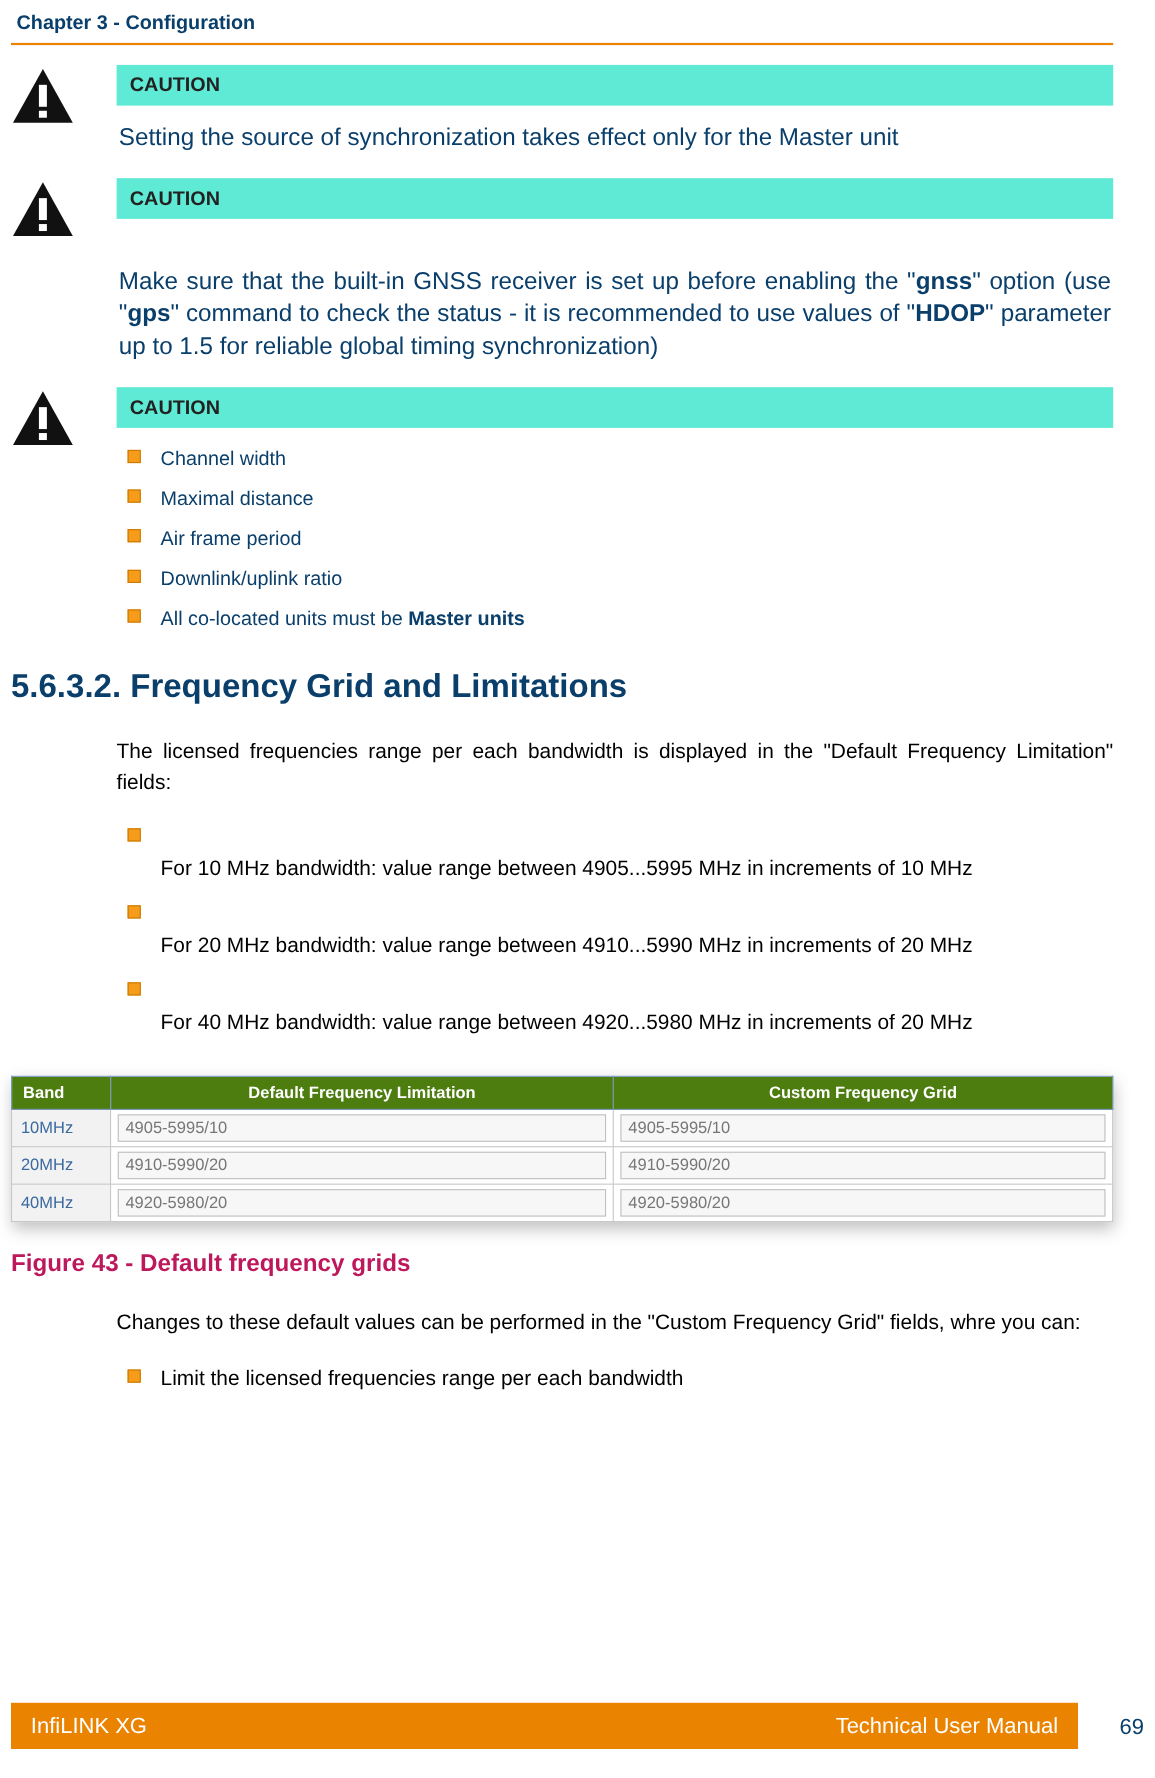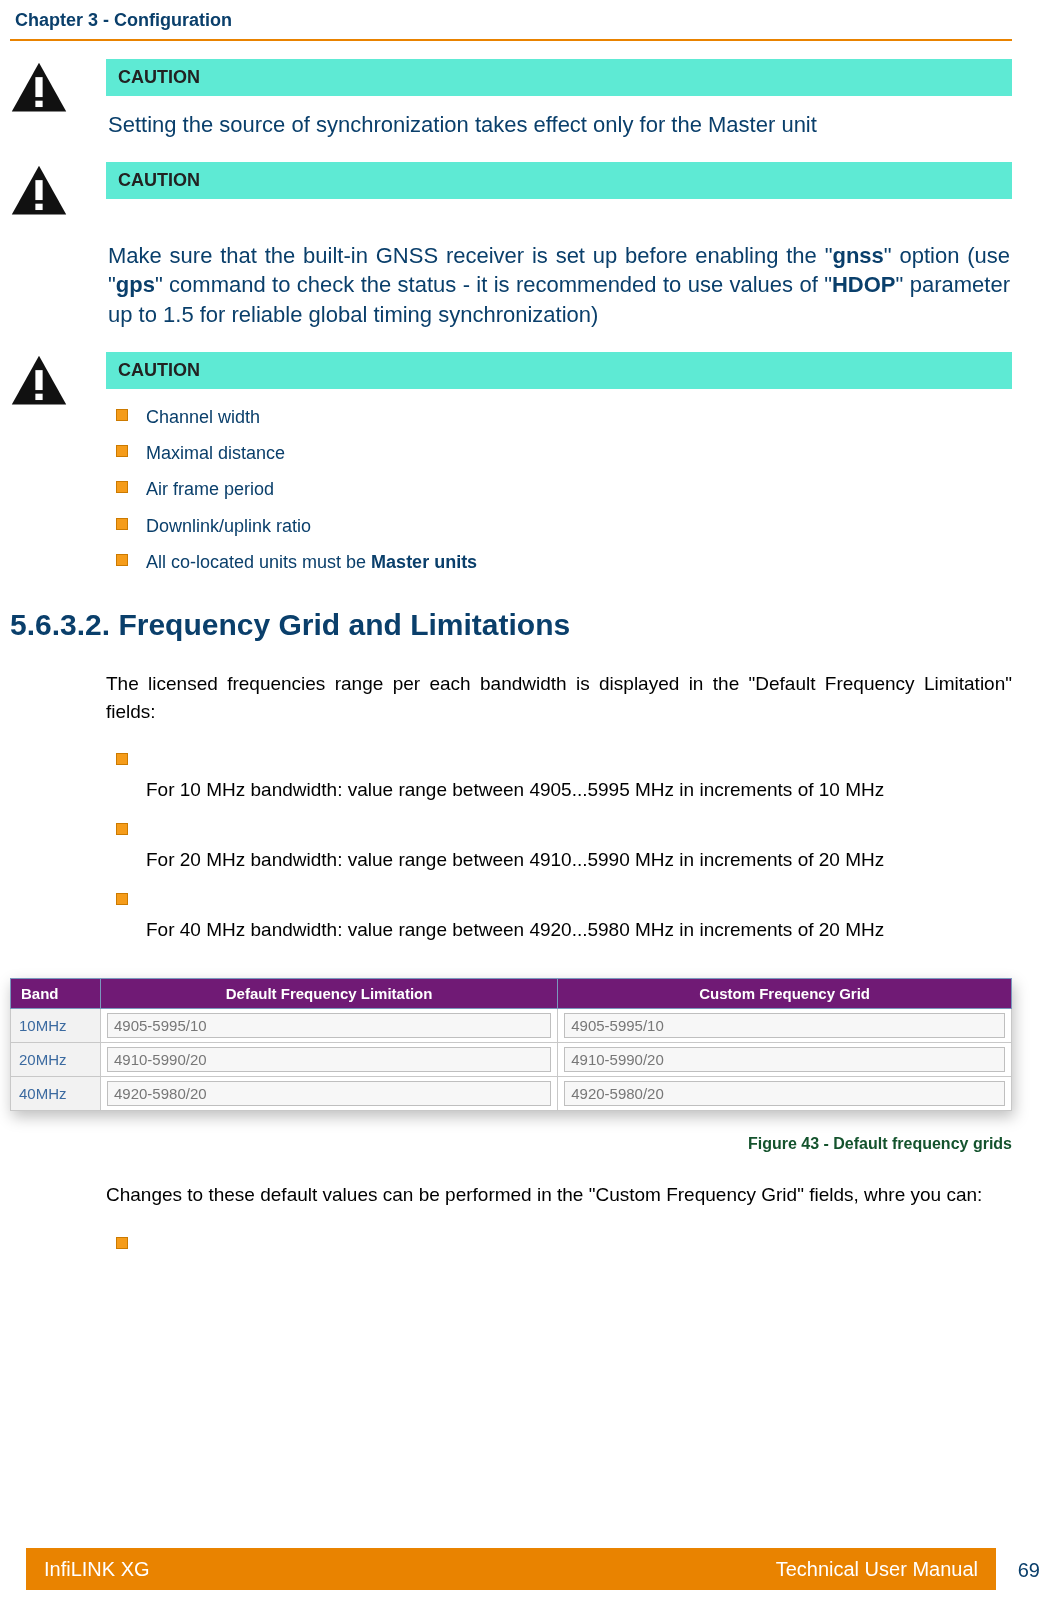"Band" table.freq th { background: #701a75 -> #4d7c0f }
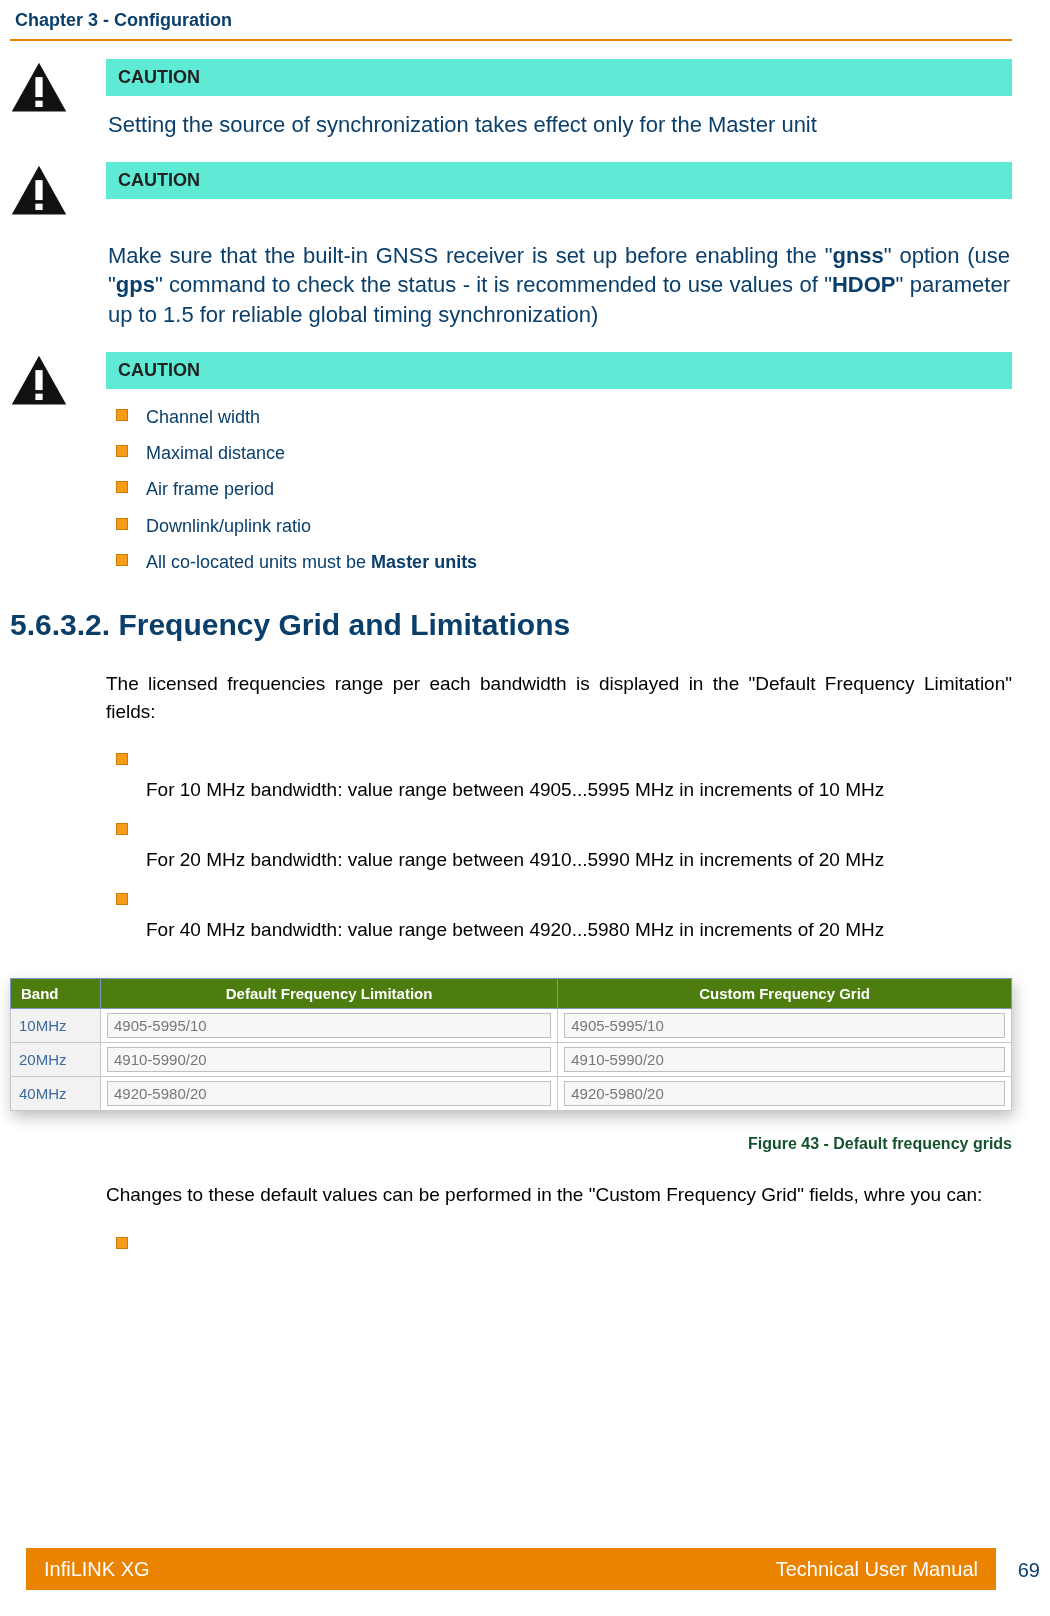"Figure 43 - Default frequency" .fig-cap { color: #14532d -> #be185d; font-size: 16px -> 22px; text-align: right -> left }
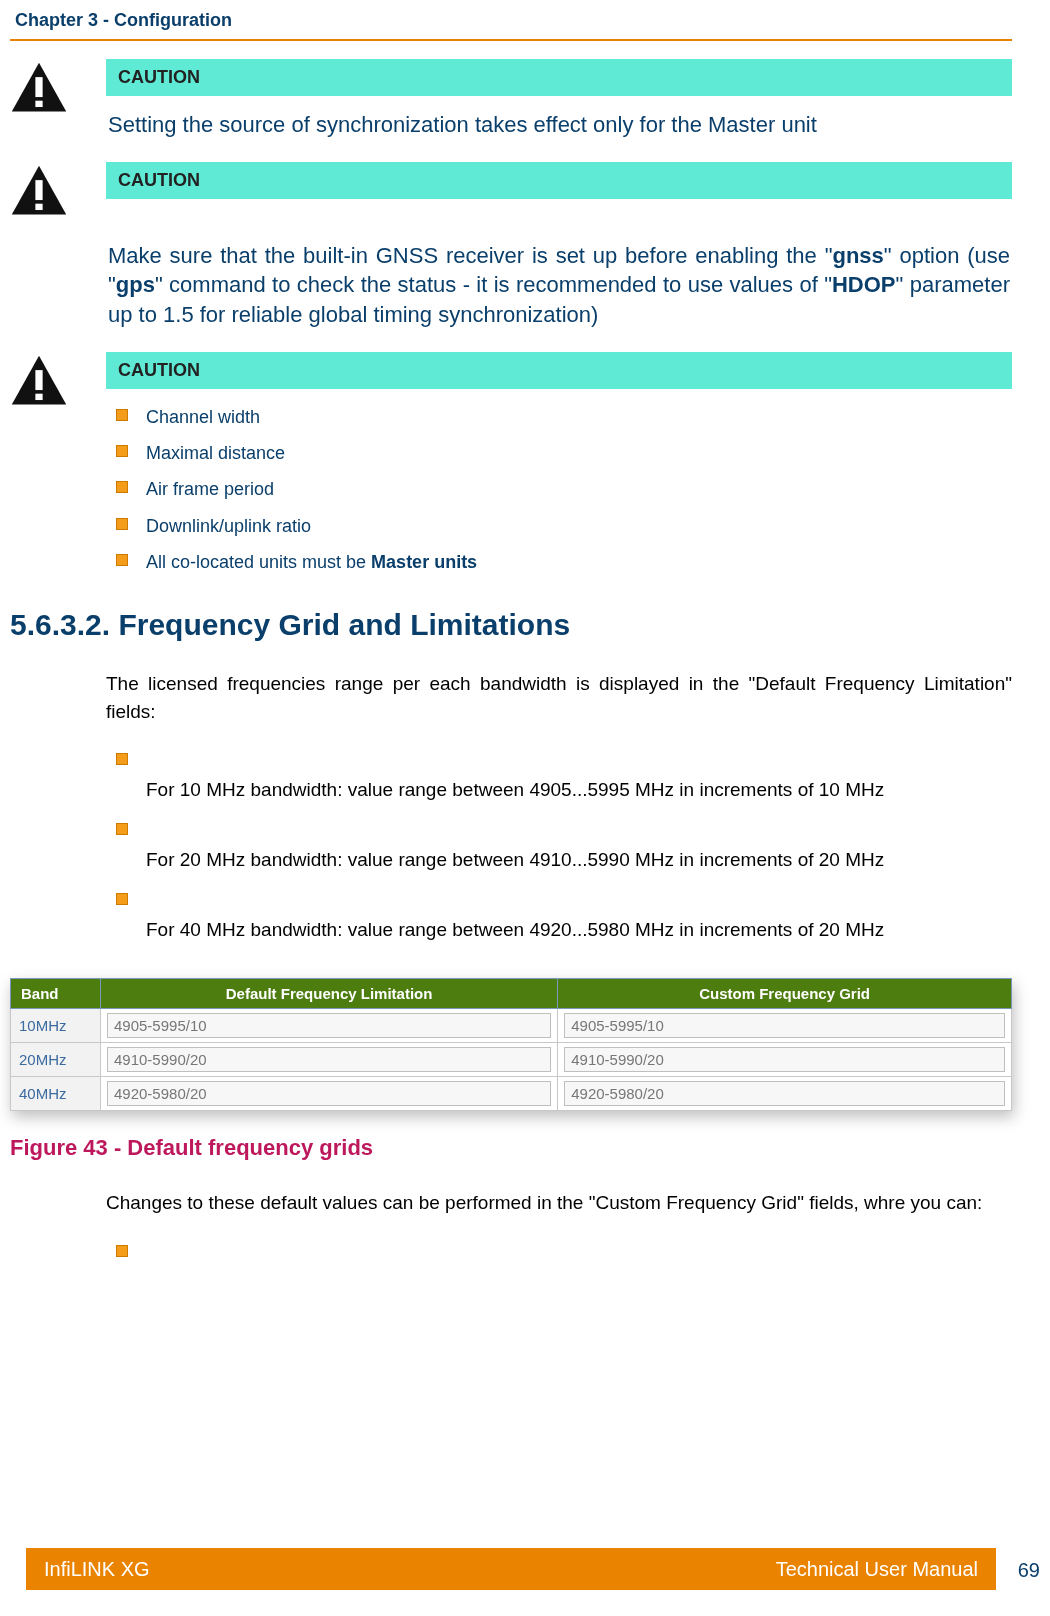"Limit the licensed frequencies range" span.li-text { html: none -> <span>Limit the licensed frequencies range per each bandwidth</span> }
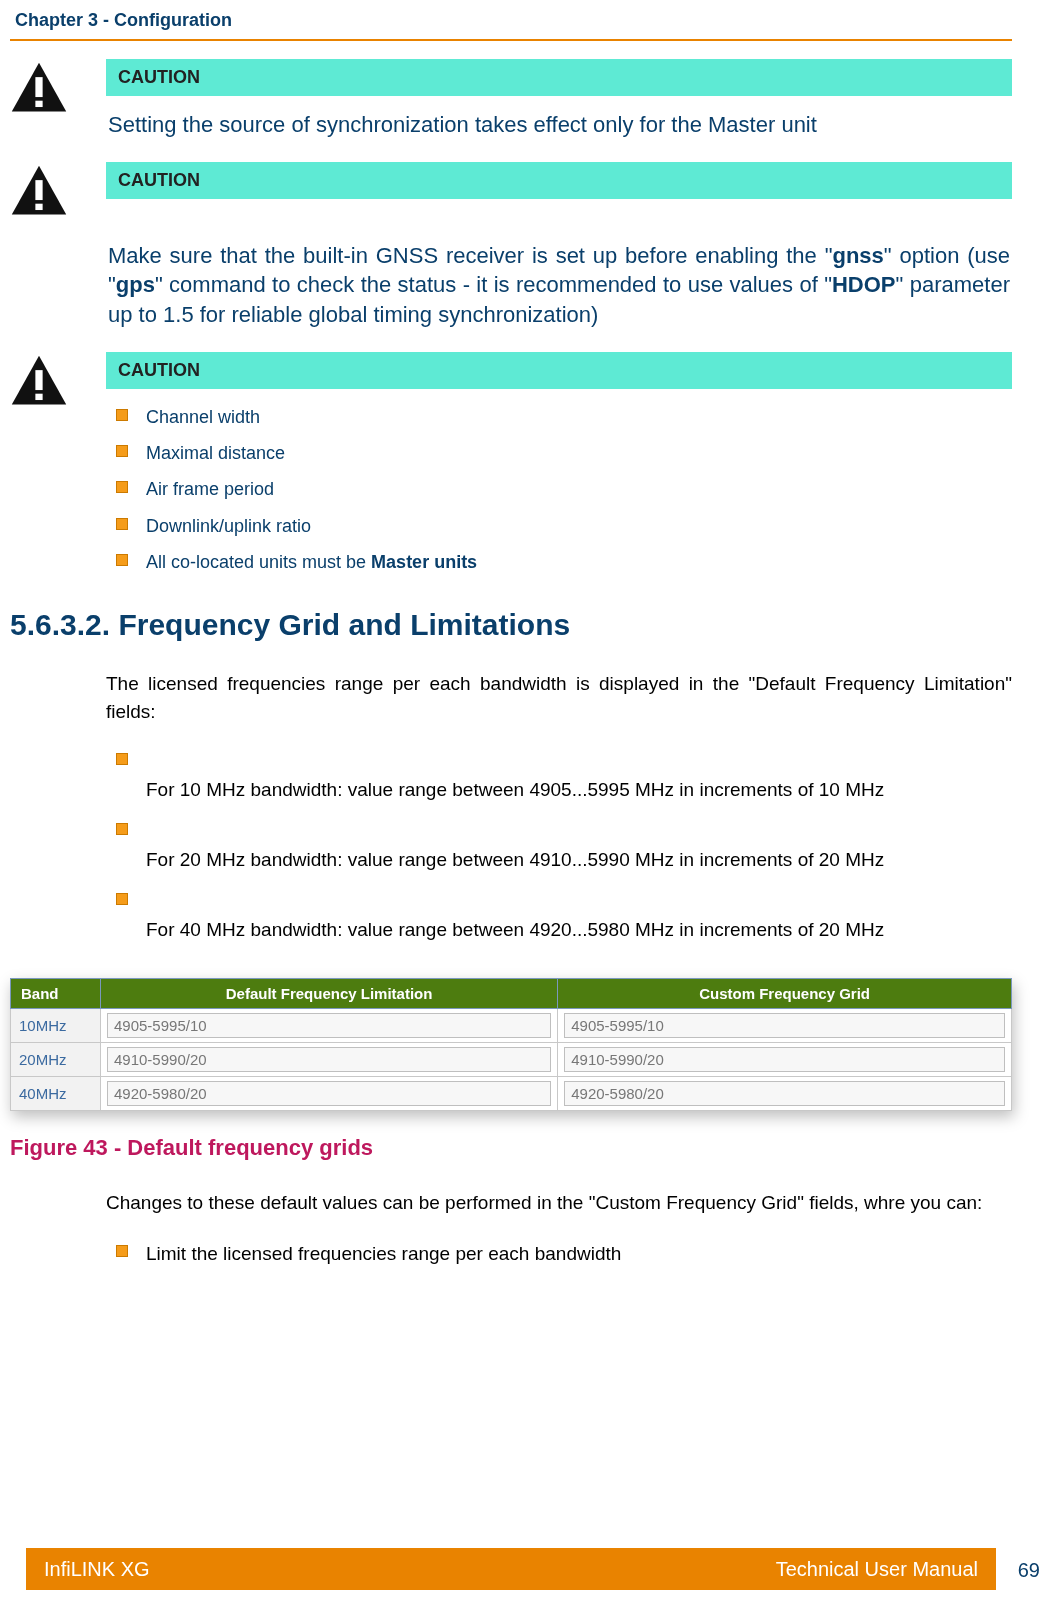"InfiLINK XG" .footer-bar { margin-left: 16px -> none }
